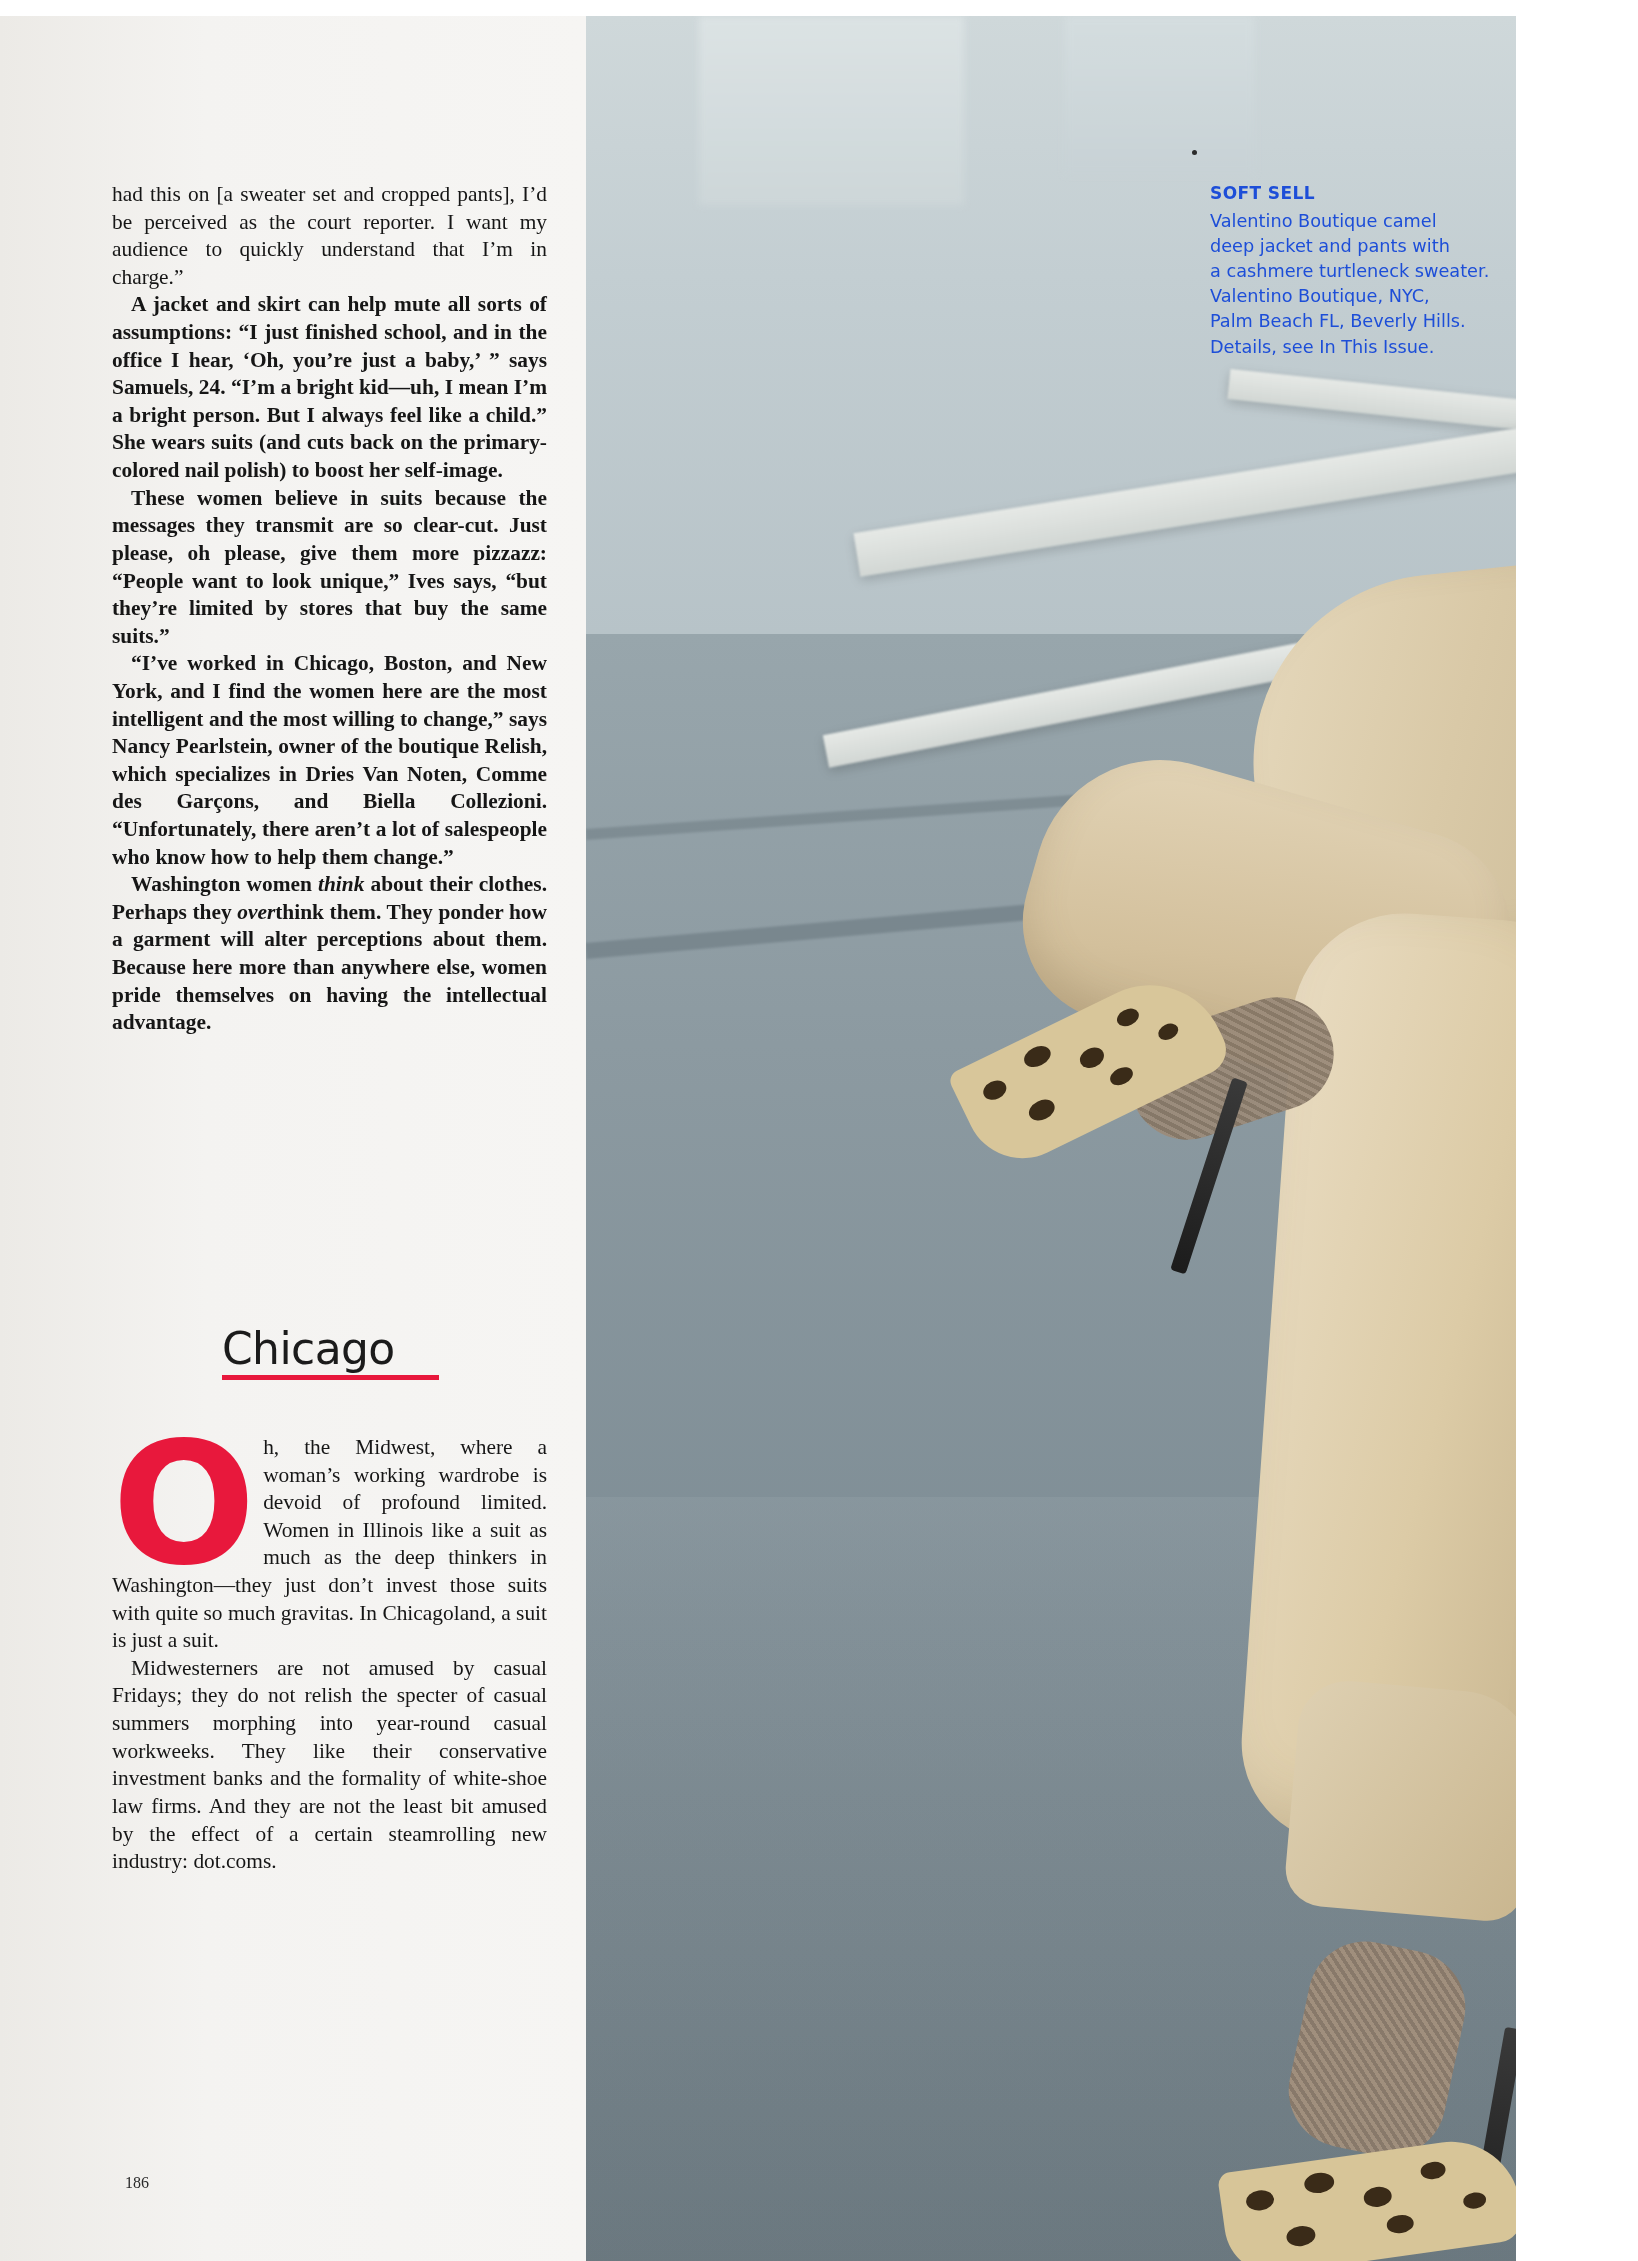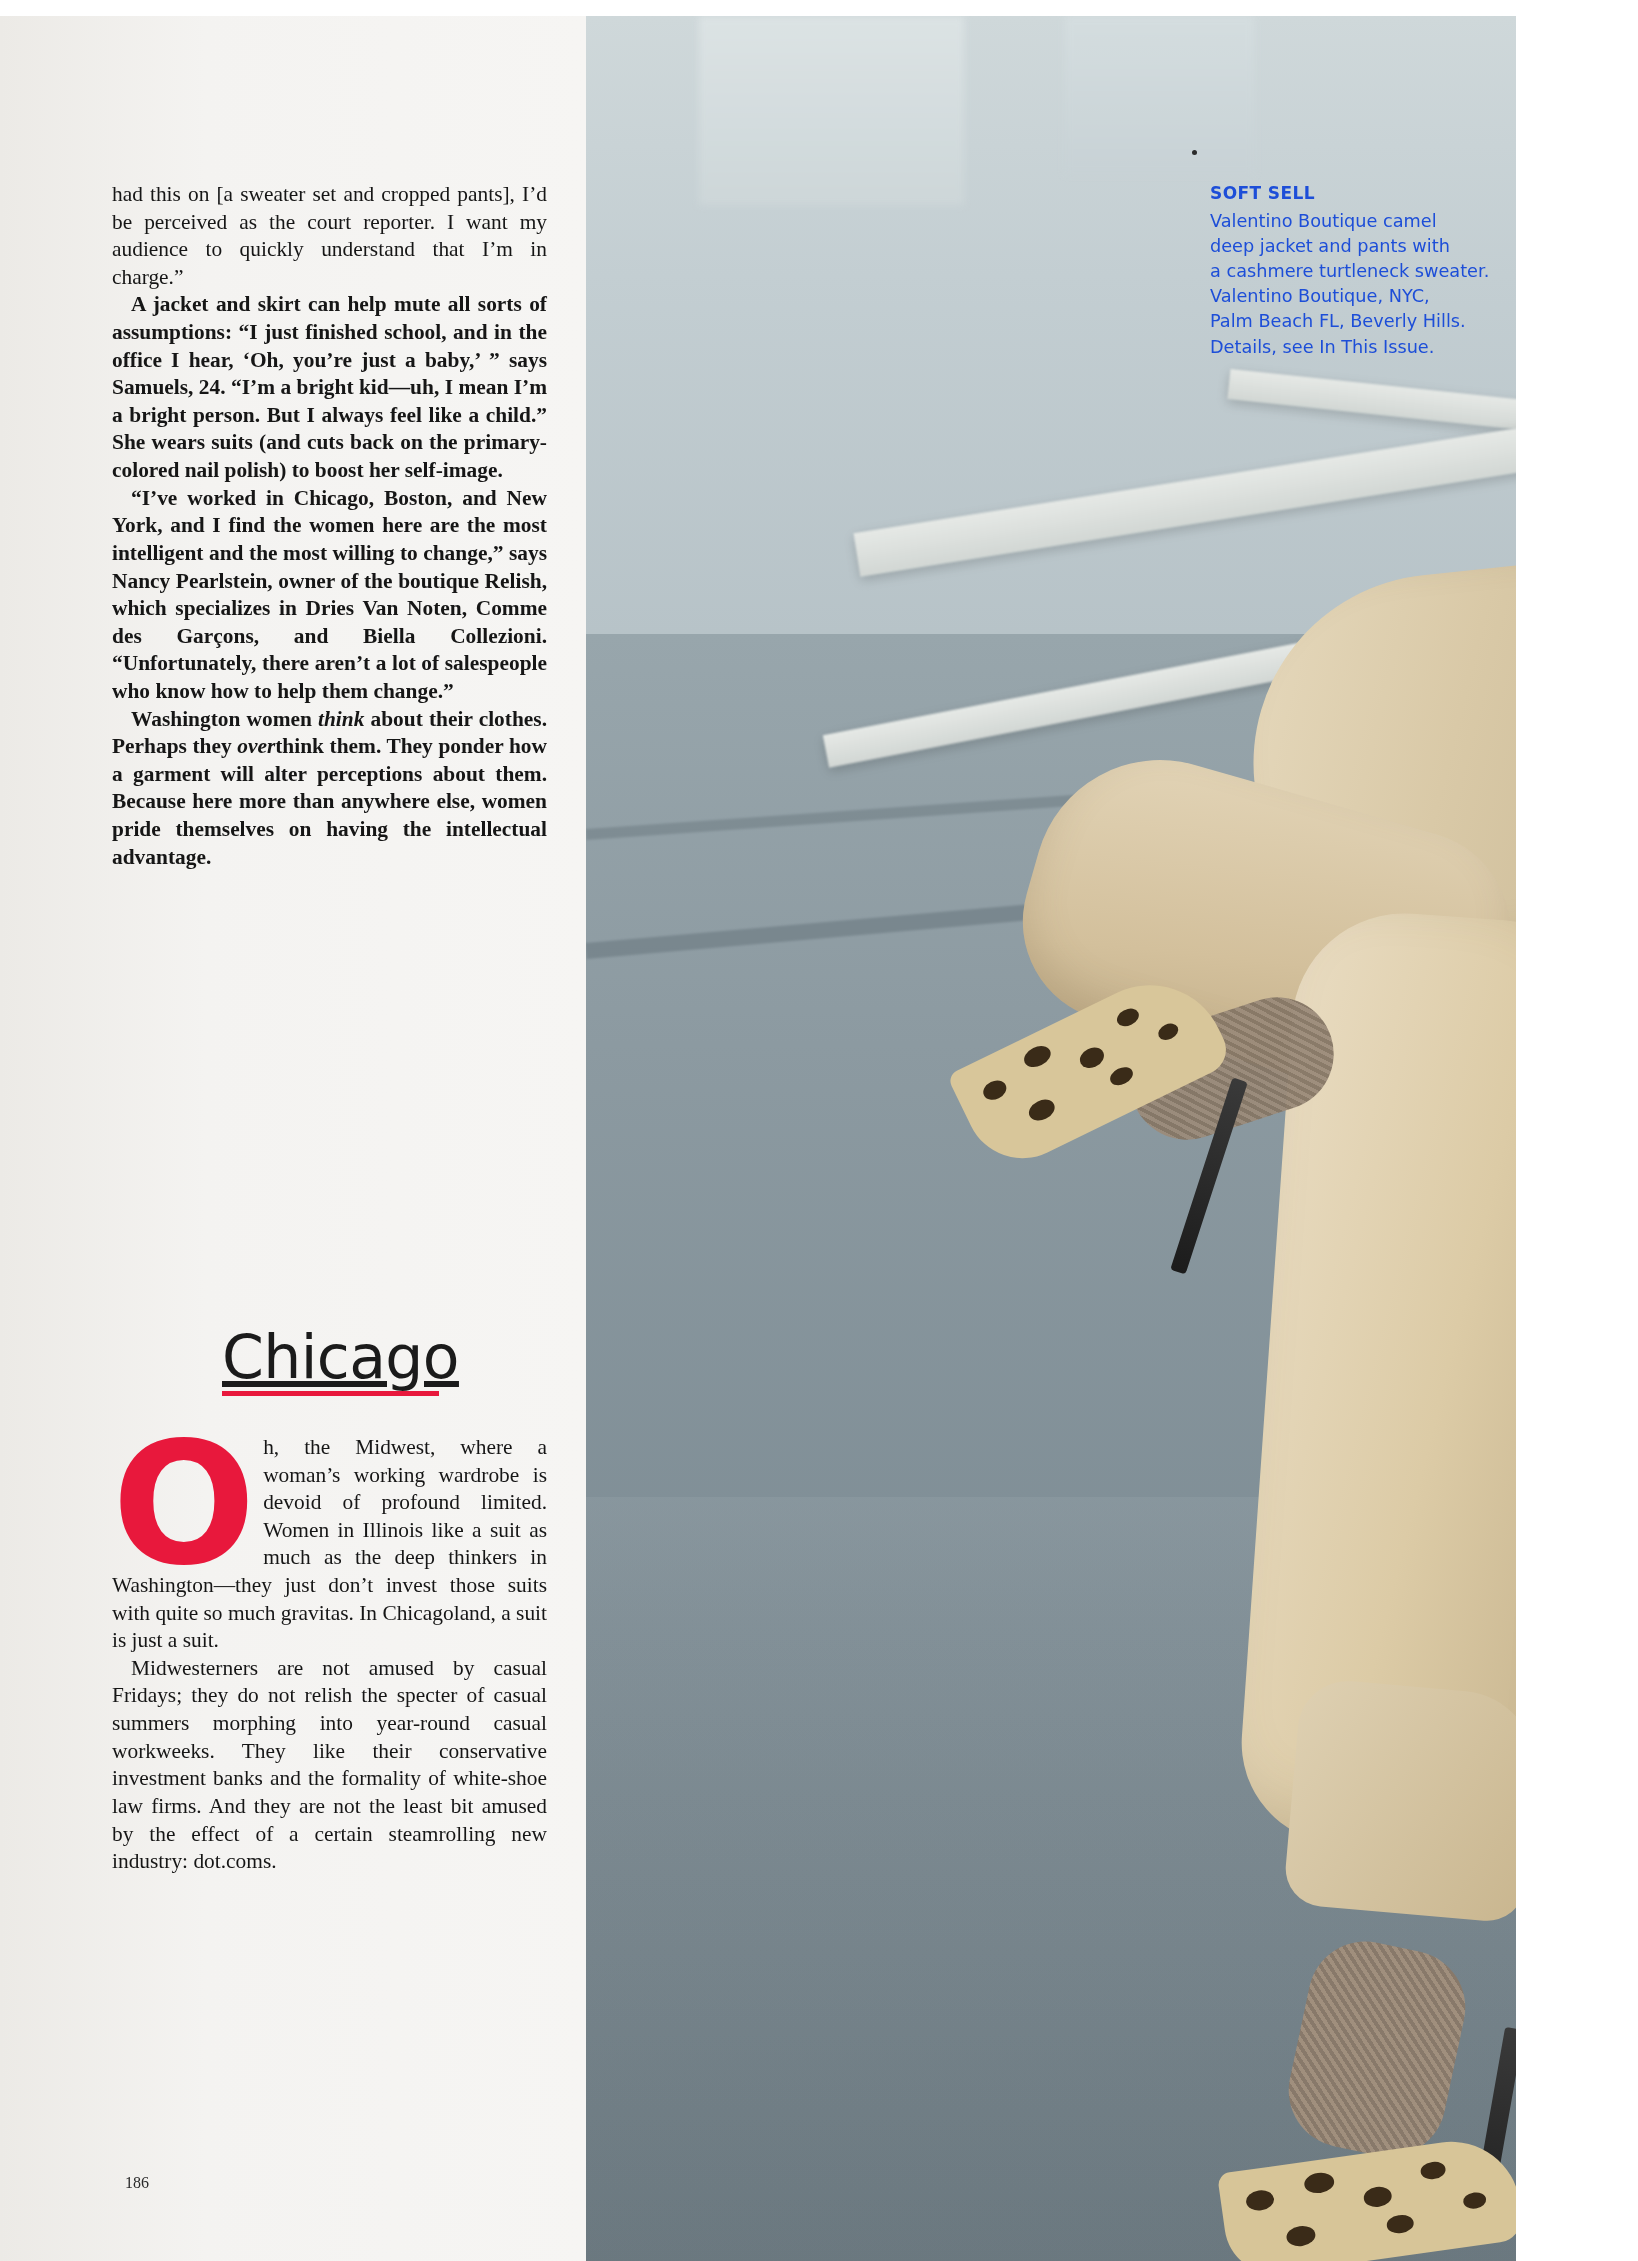"These women believe in suits" p { html: none -> <p>These women believe in suits because the messages they transmit are so clear-cut. Just please, oh please, give them more pizzazz: “People want to look unique,” Ives says, “but they’re limited by stores that buy the same suits.”</p> }
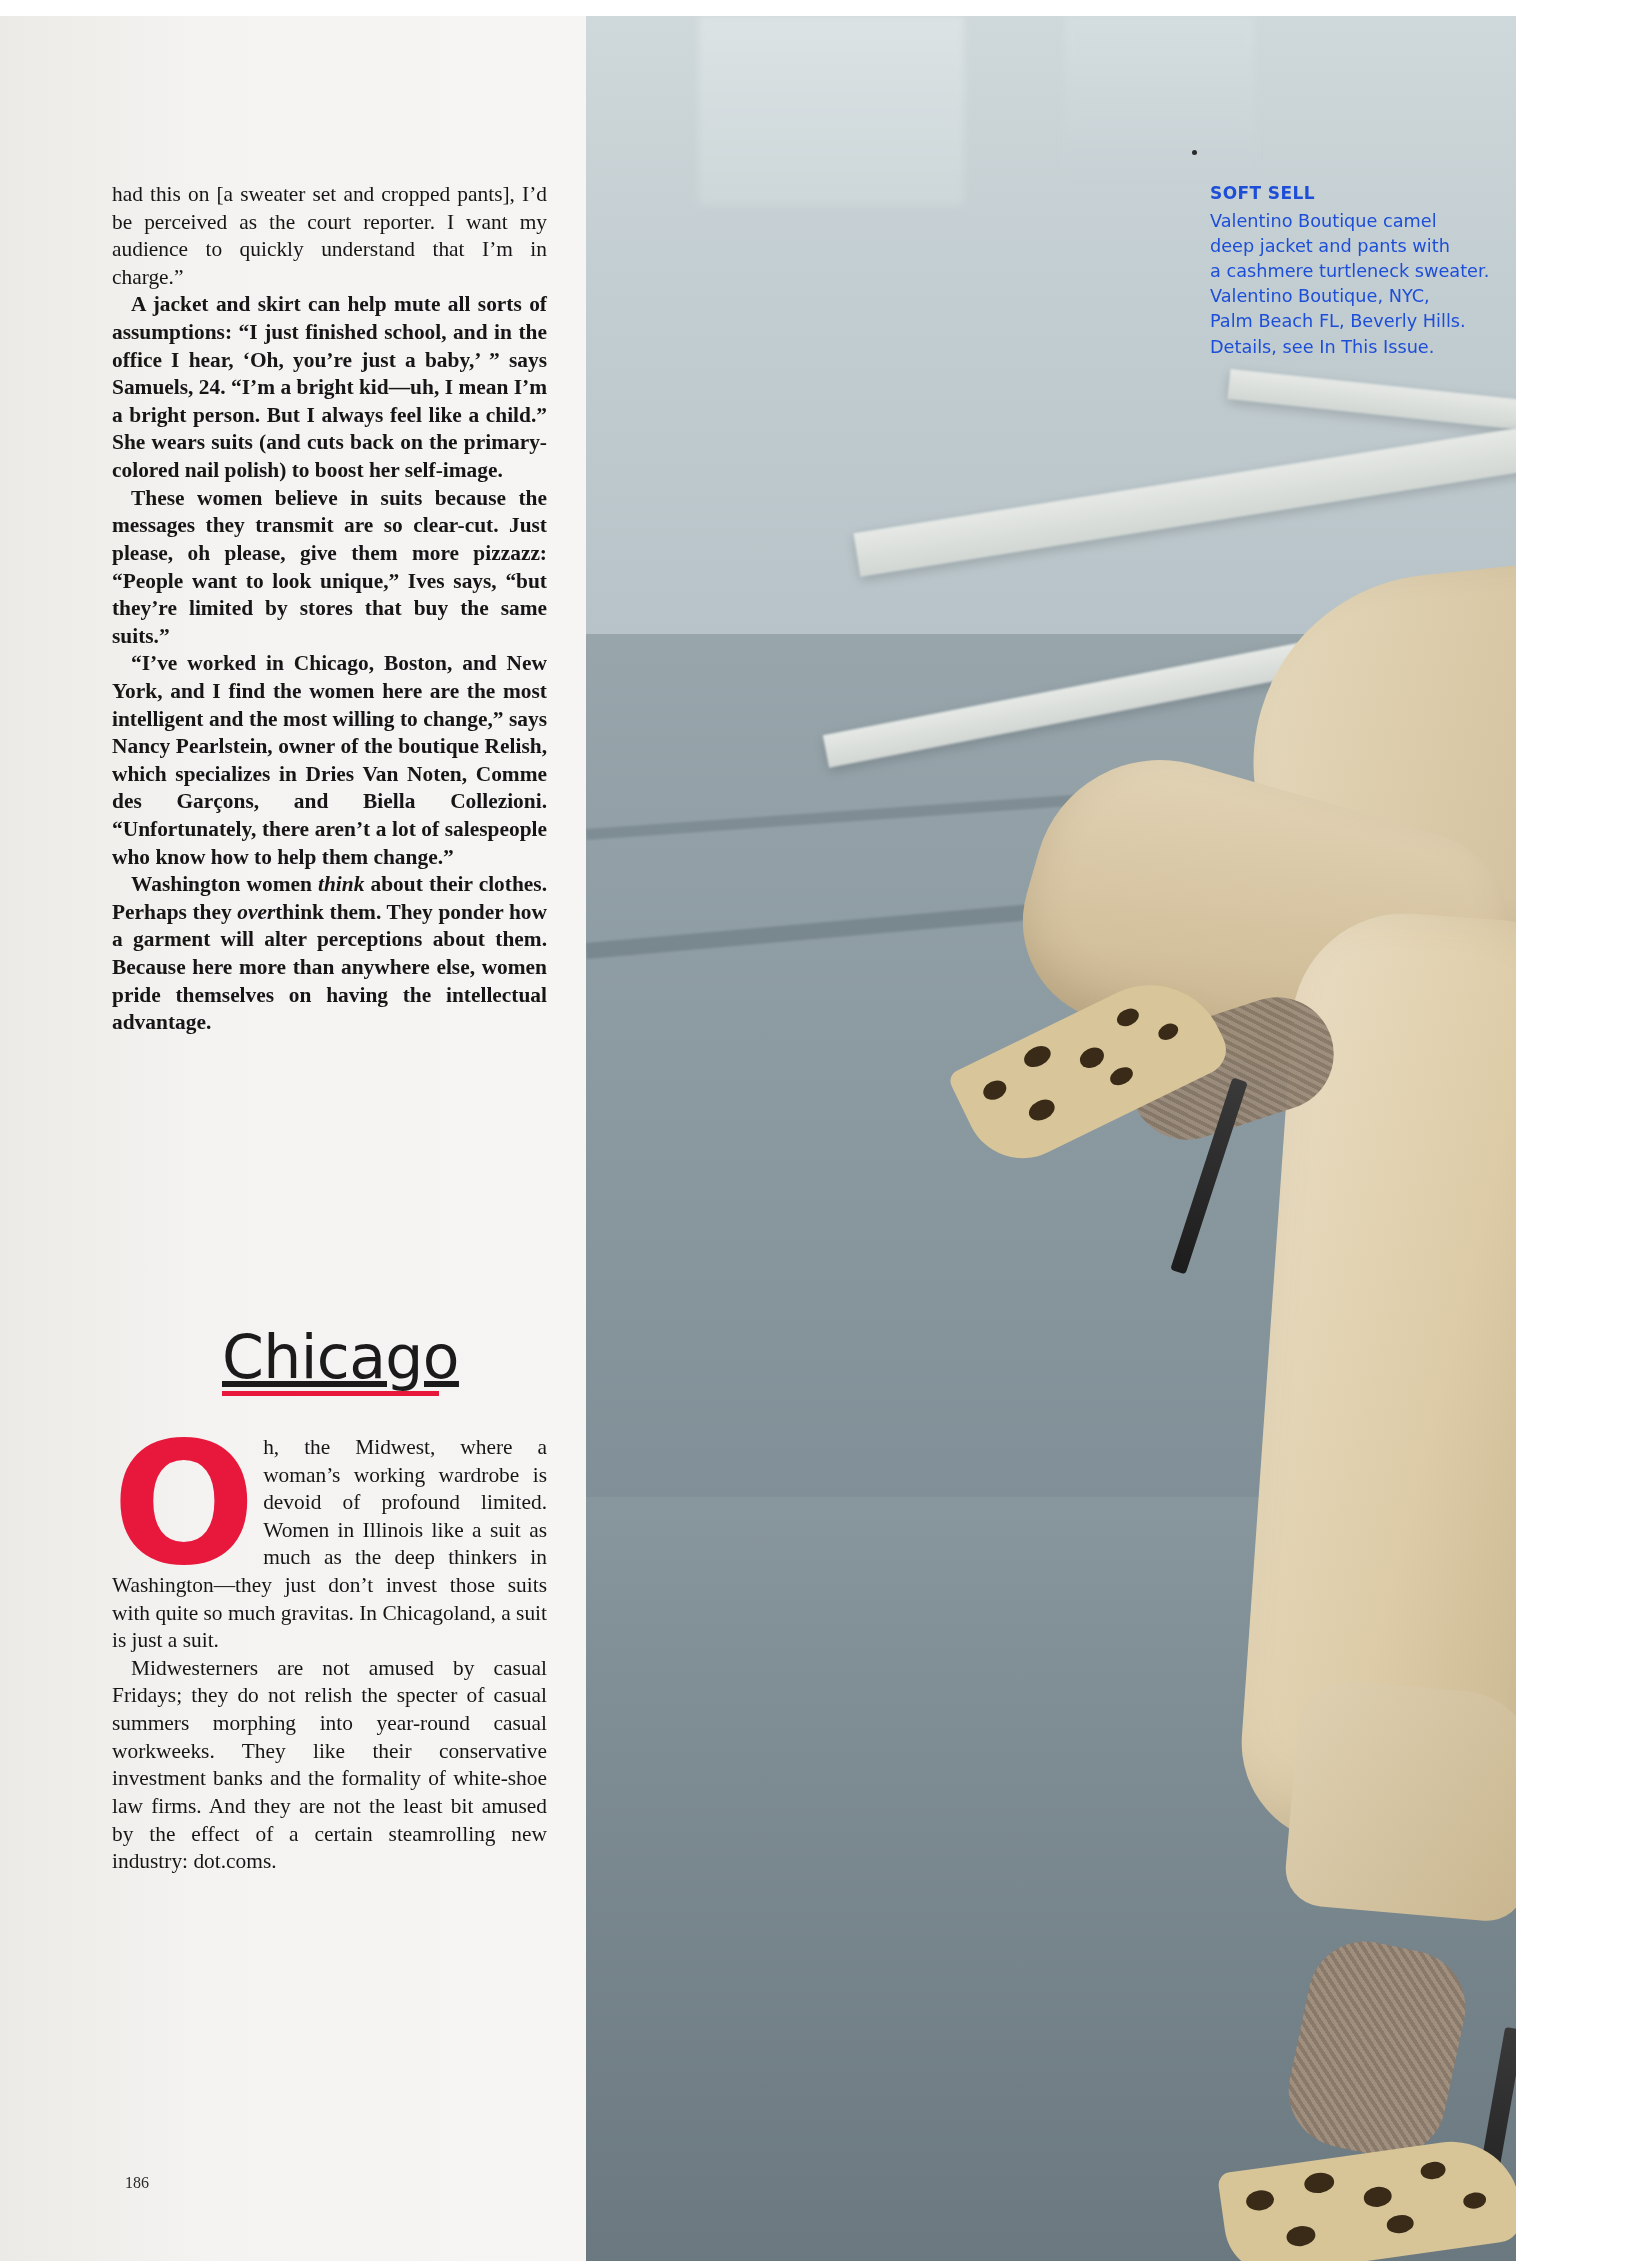"Chicago" .city-head .city-name { font-size: 60px -> 44px; text-decoration: underline -> none }
